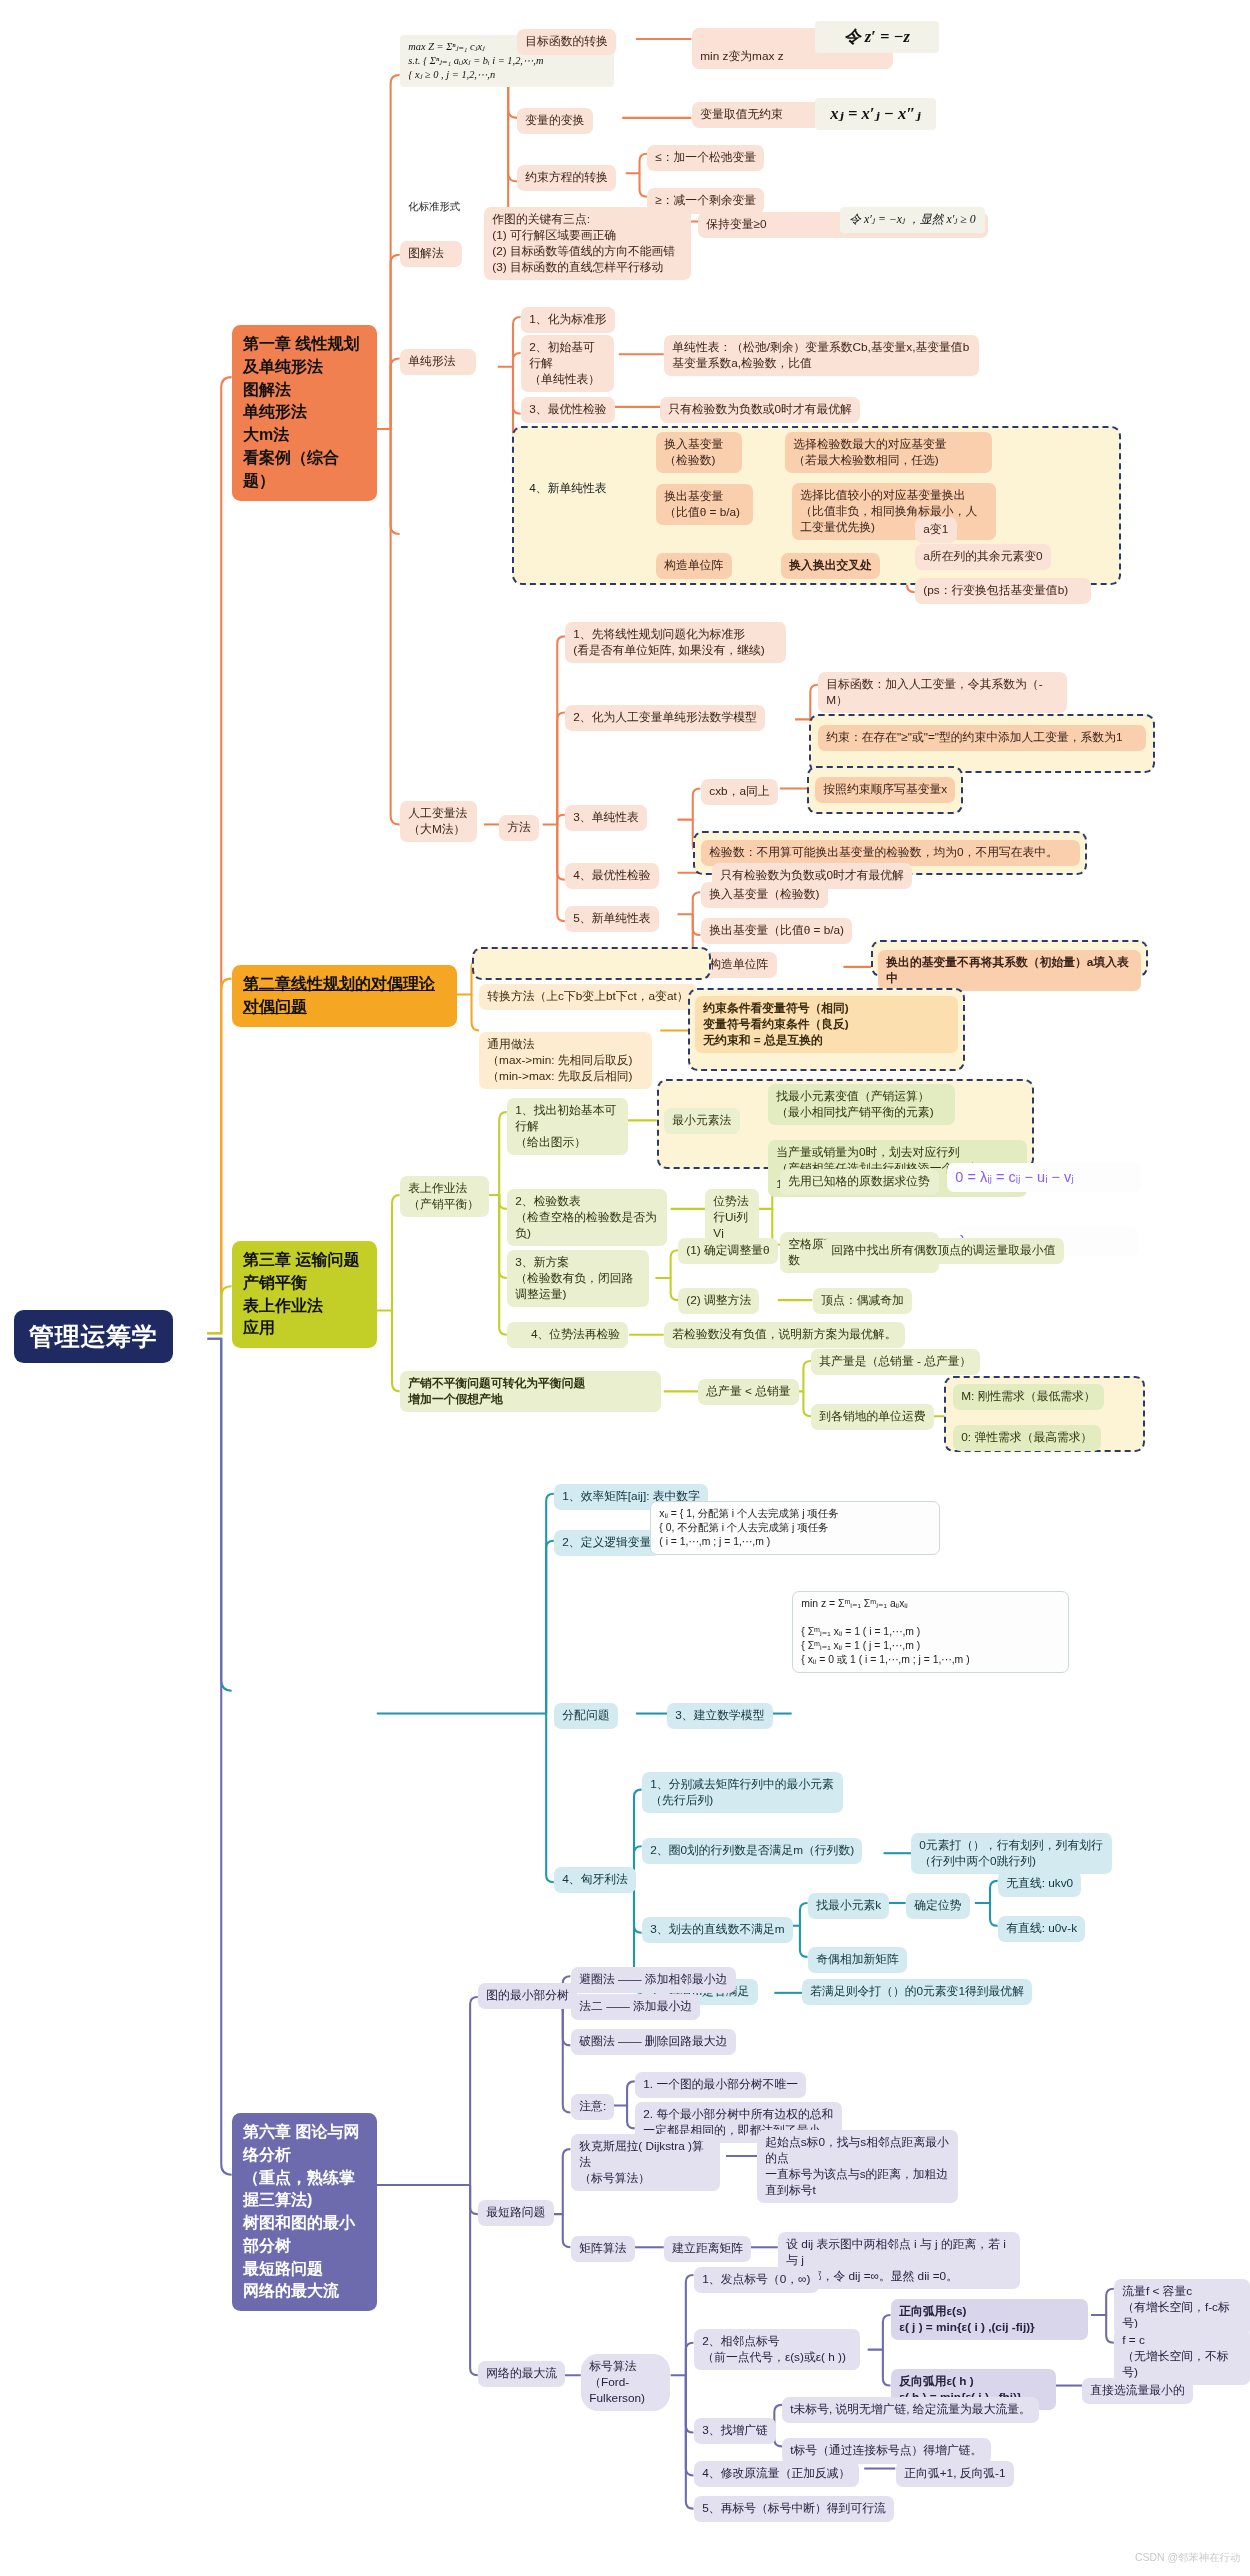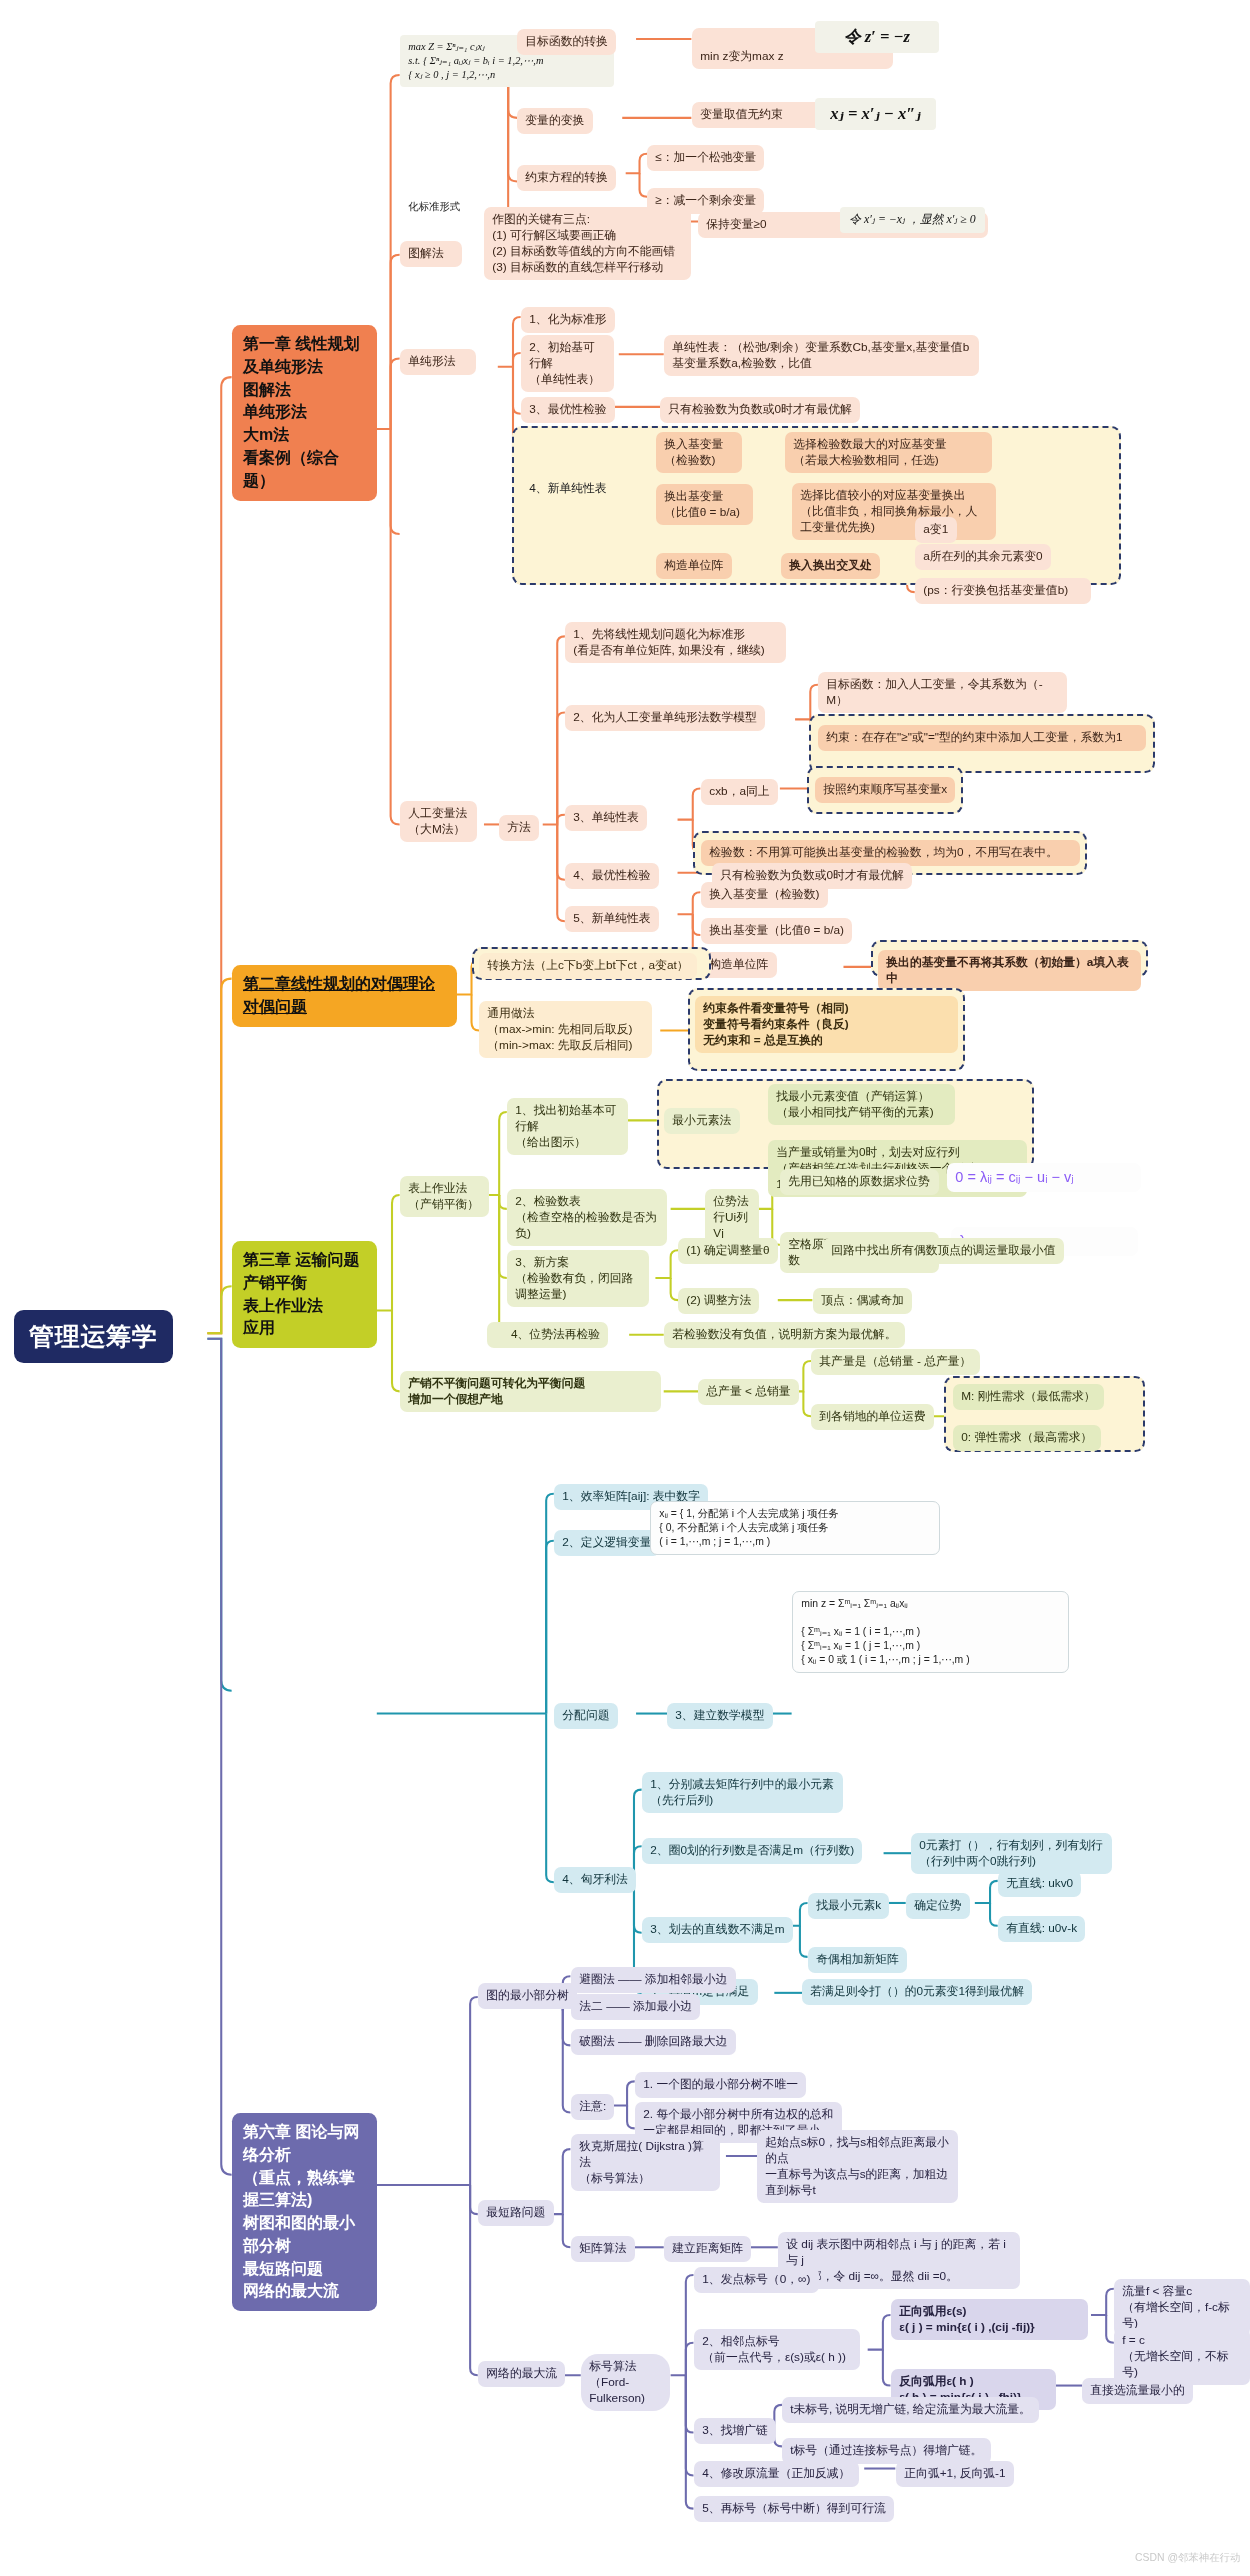"转换方法（上c下b变上bt下ct，a变at）" .a1 { margin-top: none -> 31px }
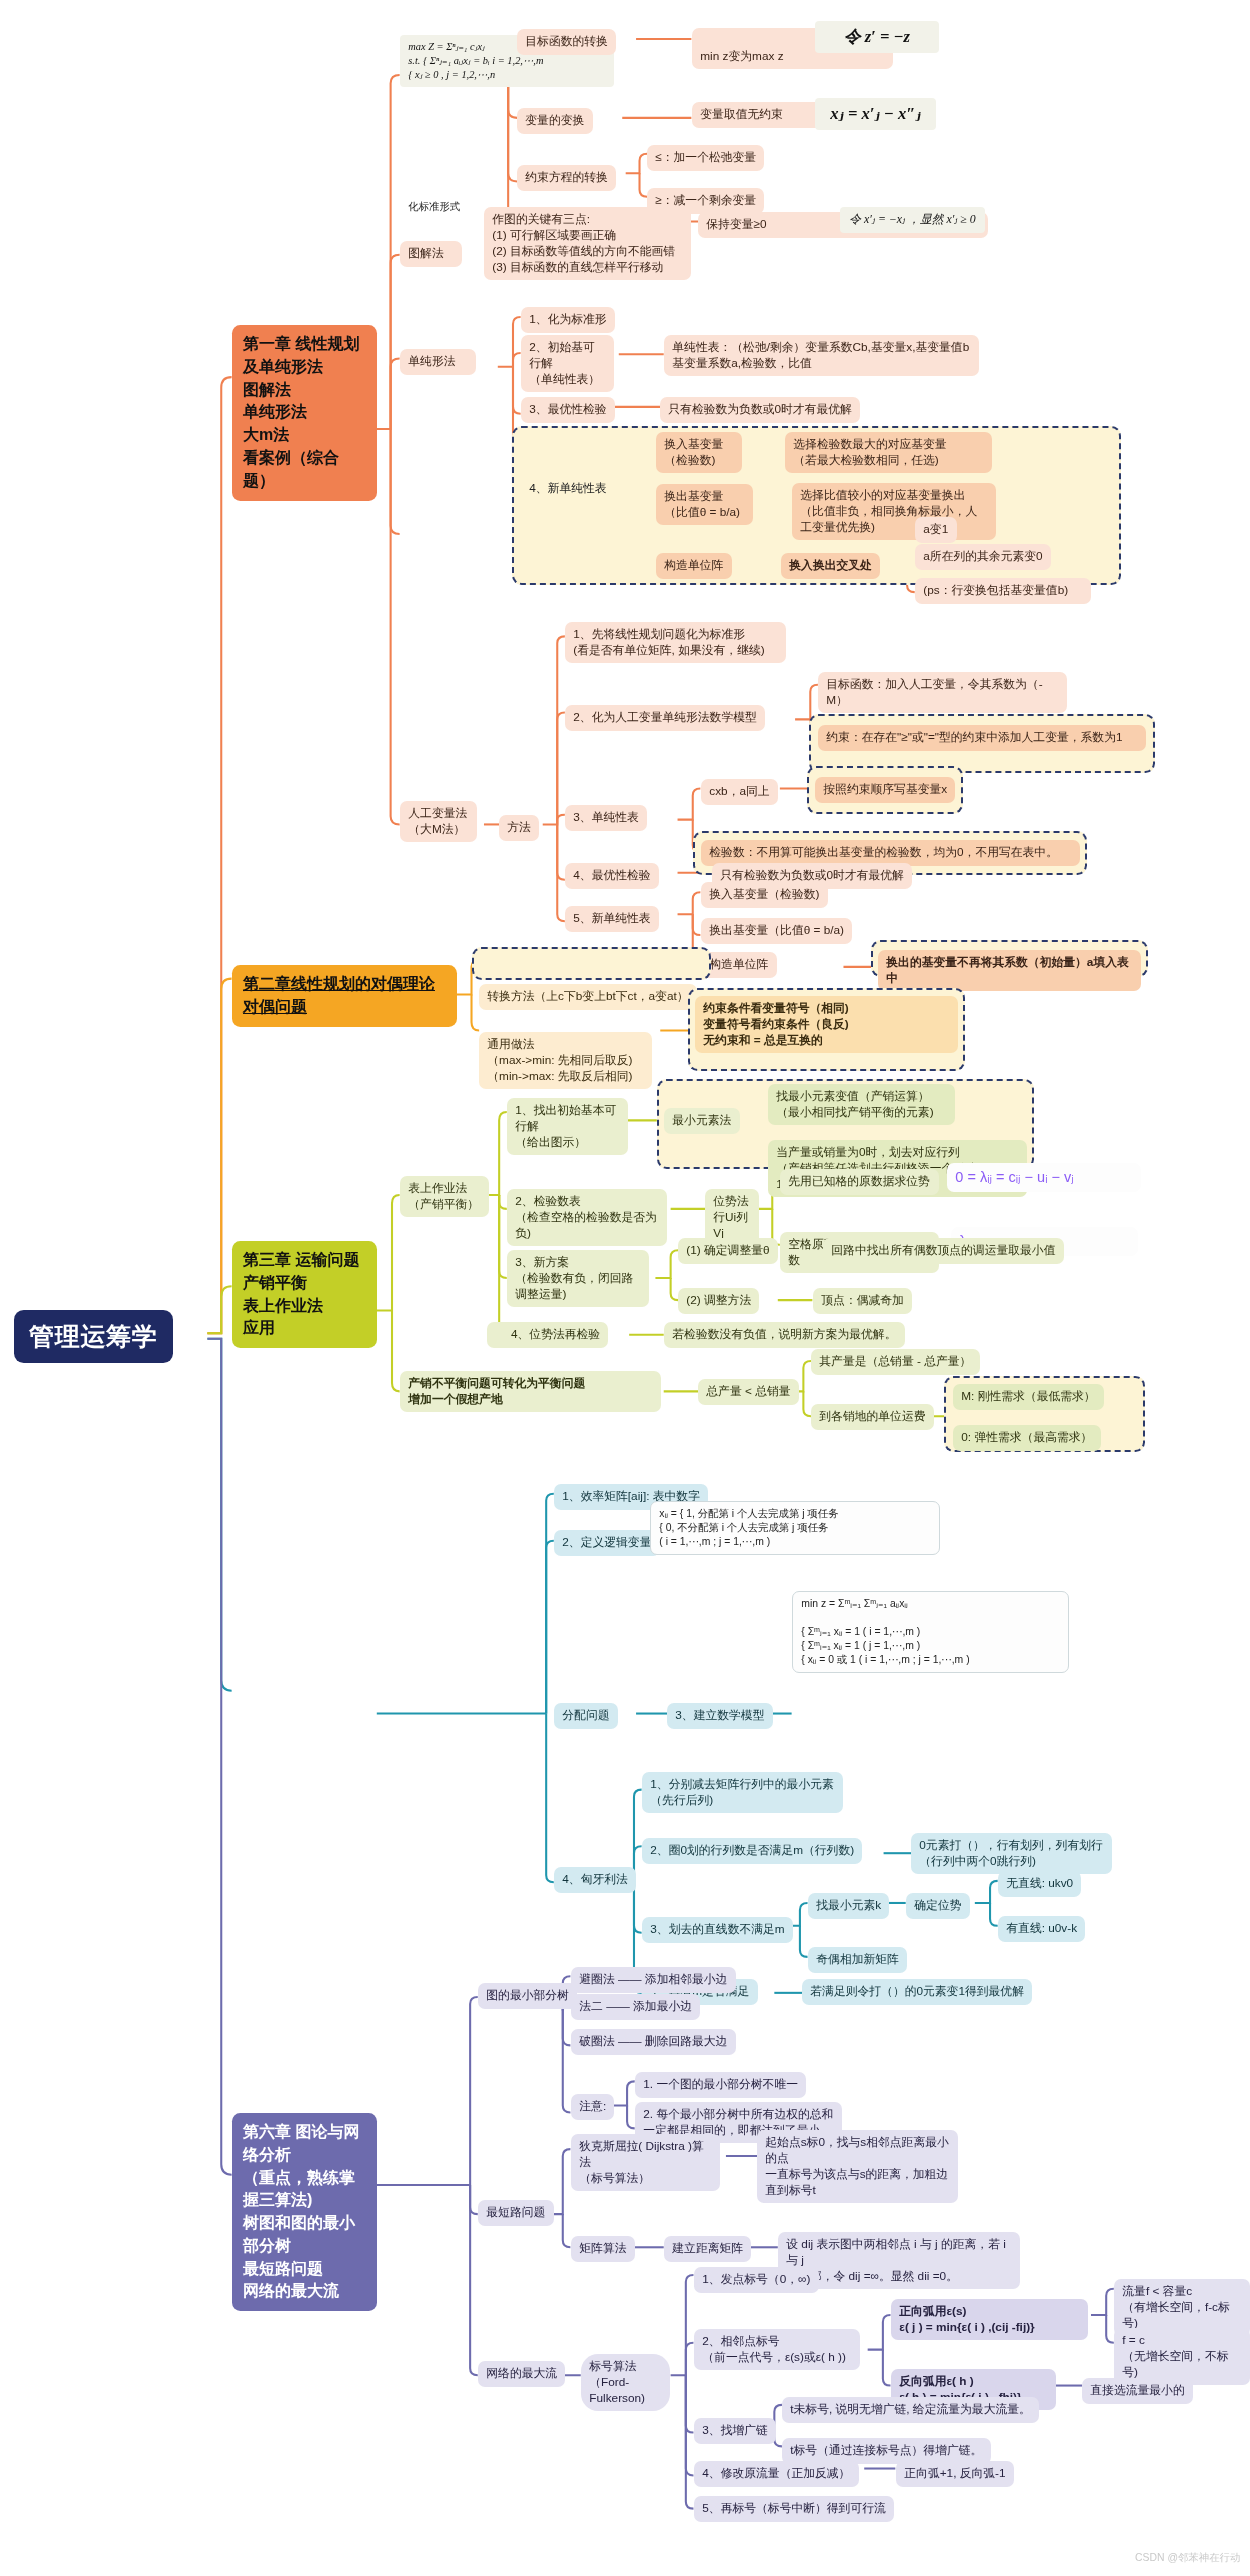"4、位势法再检验" div.node { left: 487px -> 507px }
